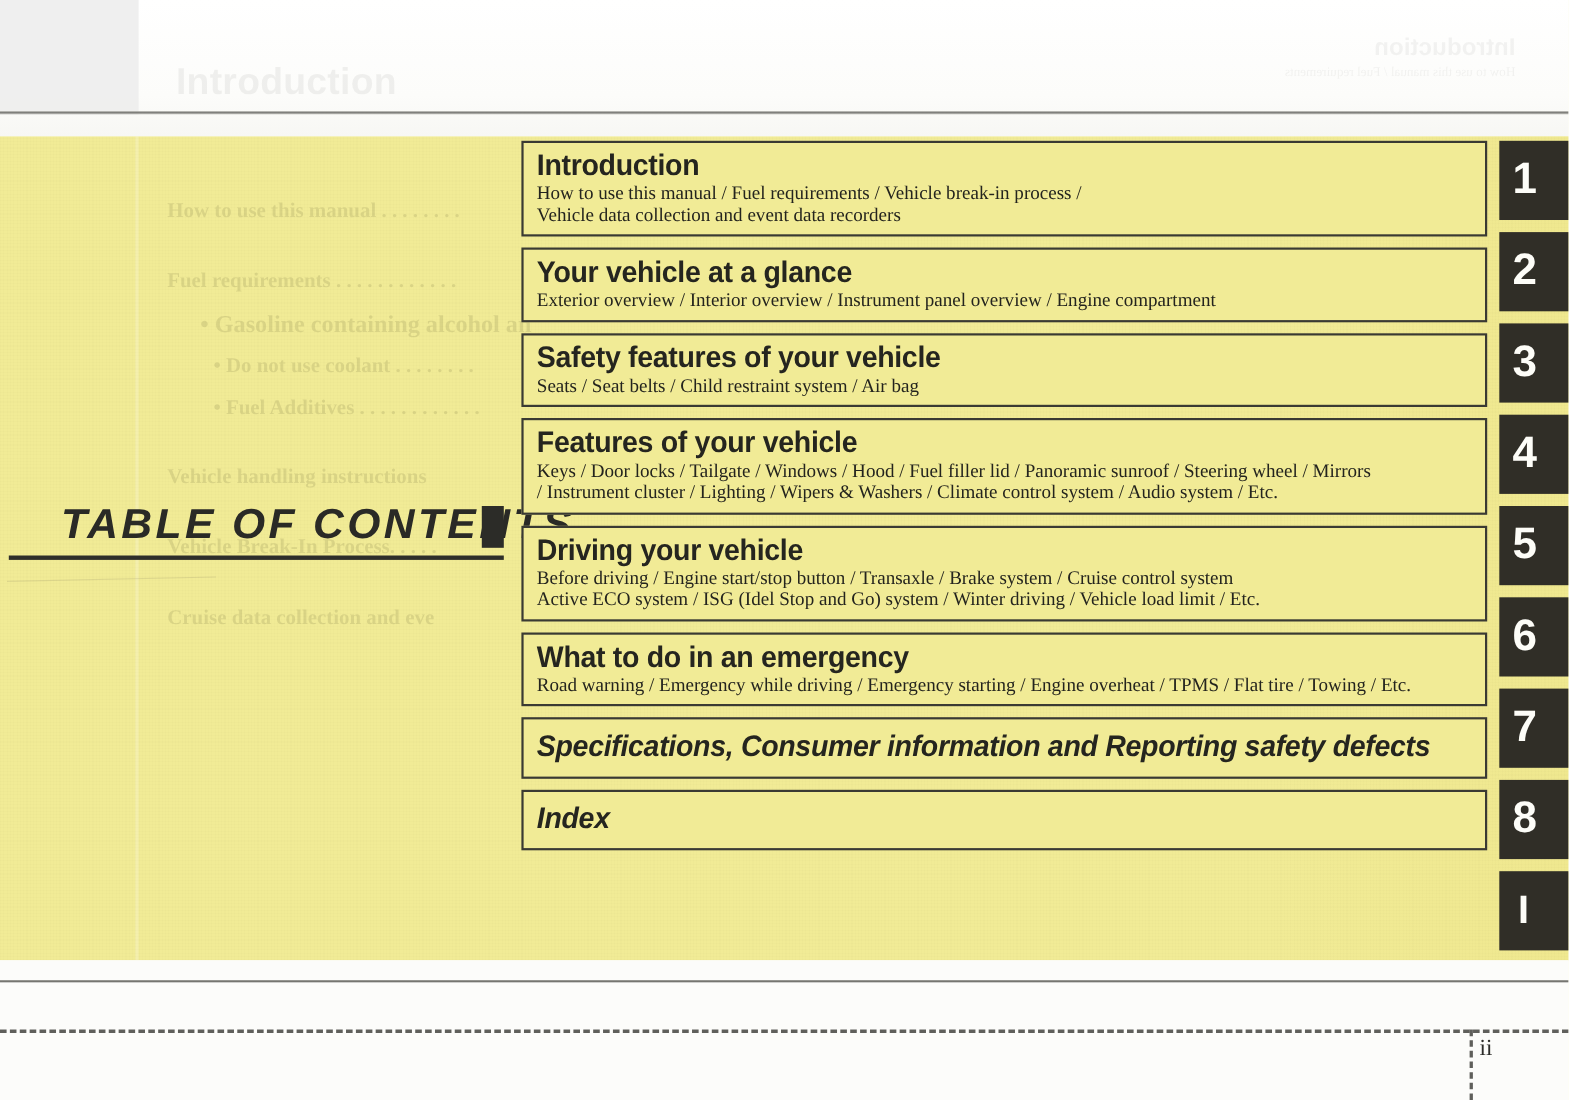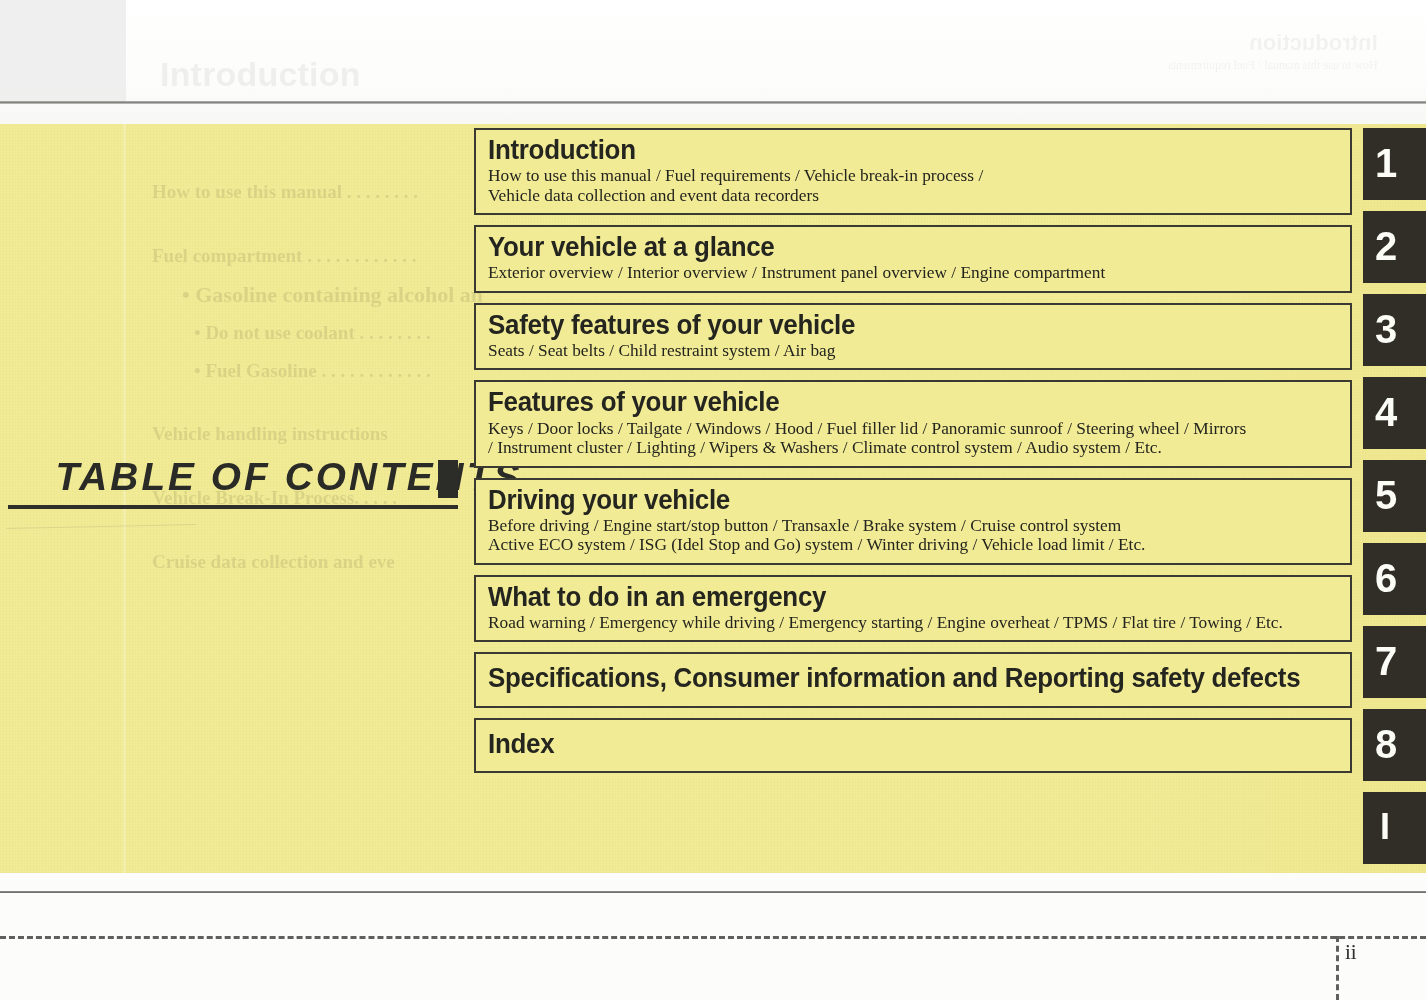"Fuel compartment . . ." div.gl { text: compartment -> requirements }
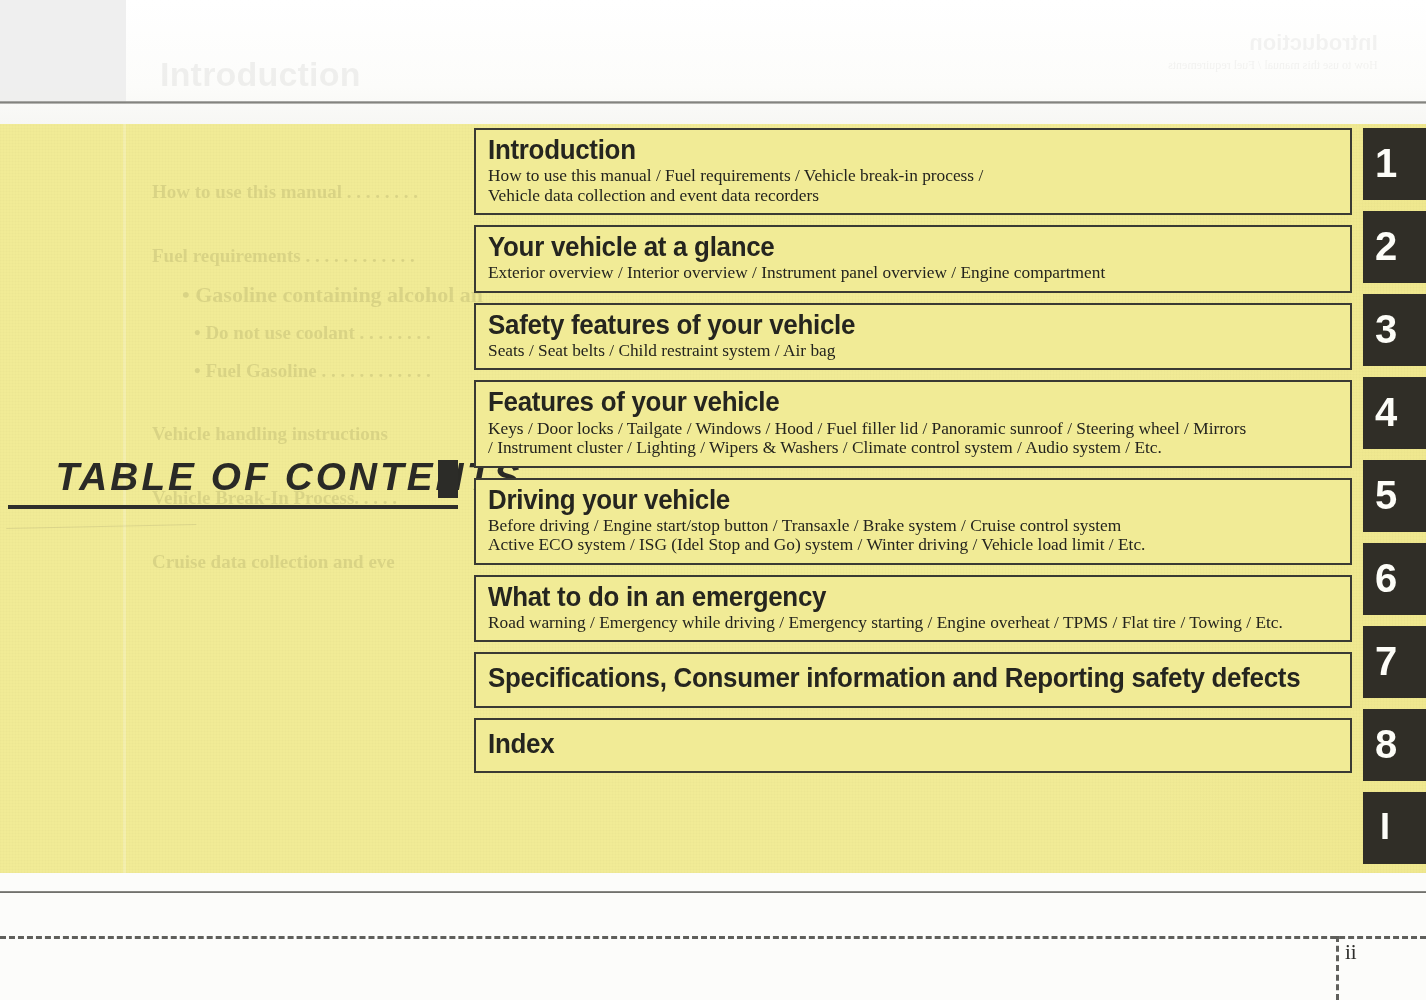"• Fuel Gasoline . ." div.gl { text: Gasoline -> Additives }
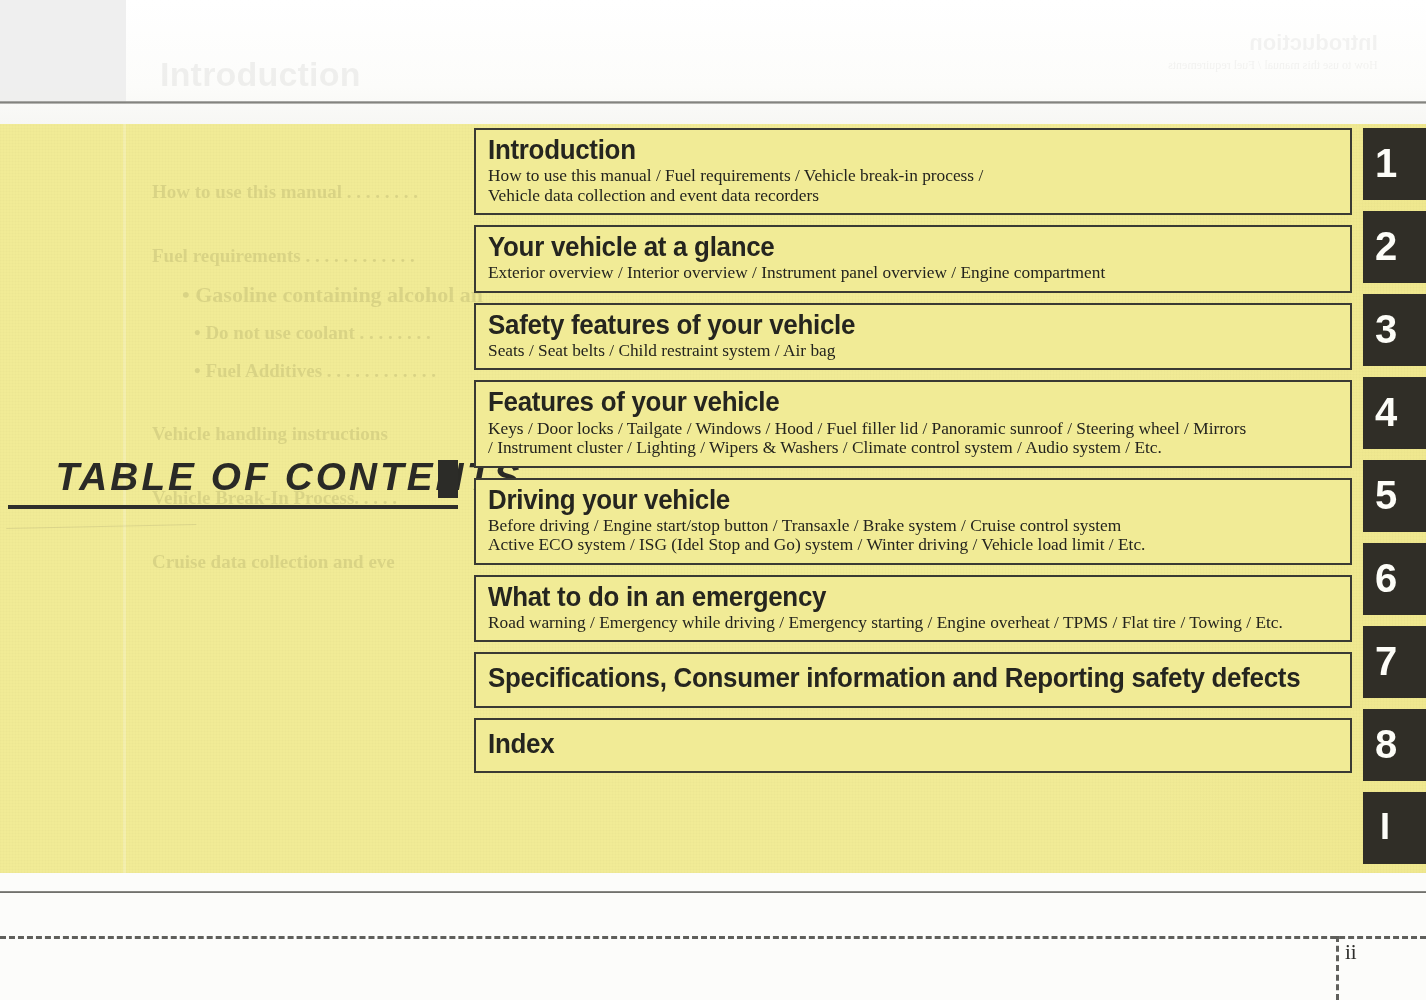"Specifications, Consumer information and" .sec.title-only { font-style: none -> italic }
